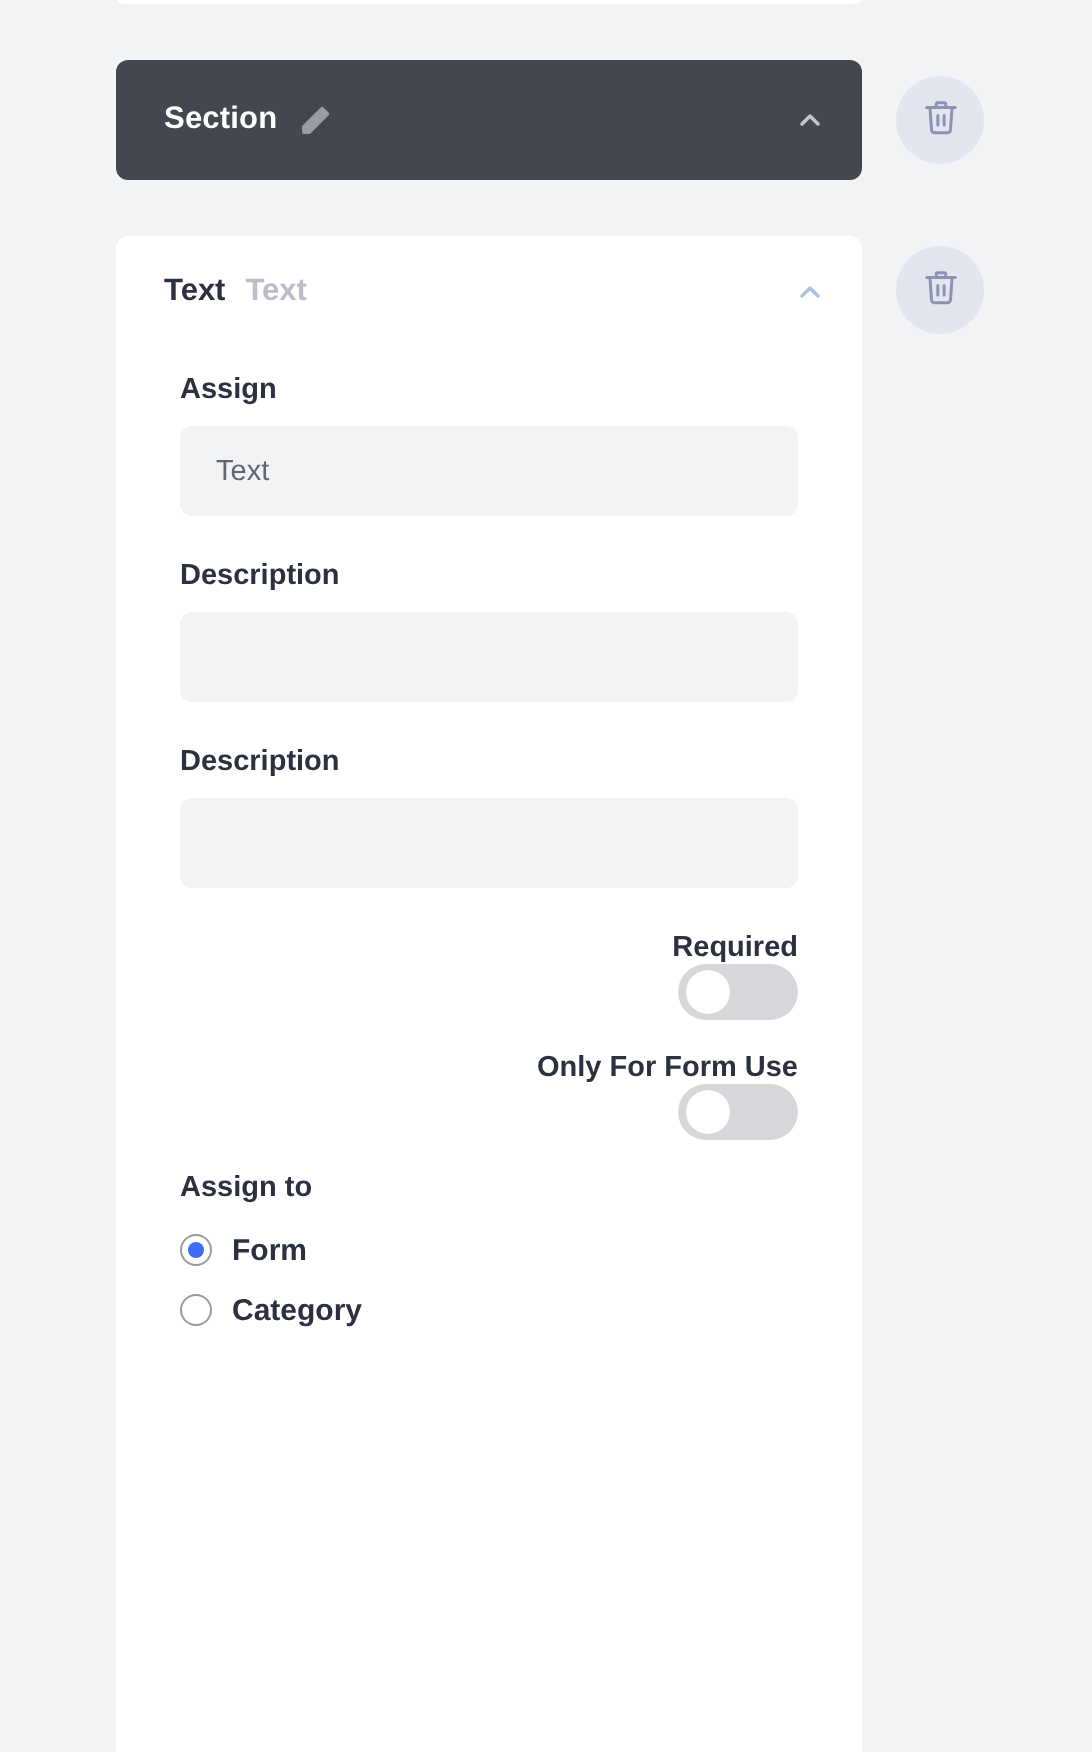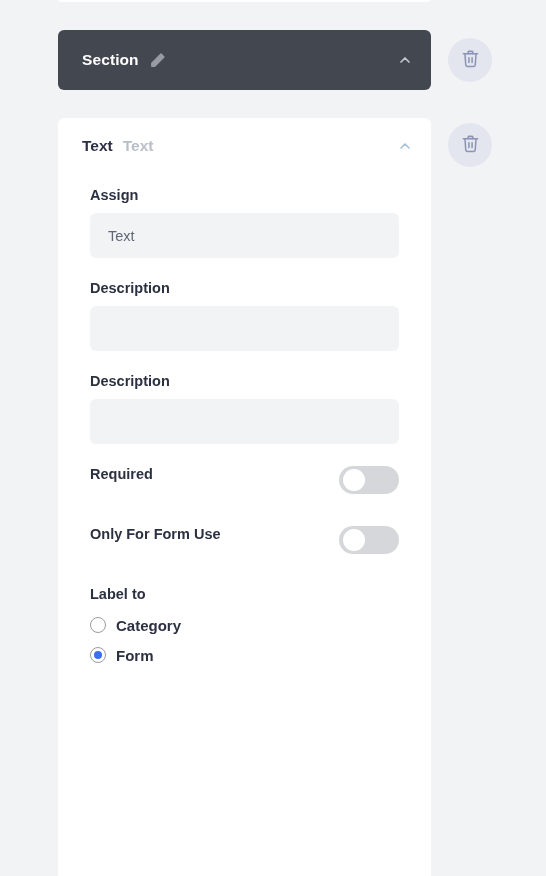"Required" .toggle-row { align-items: flex-start -> flex-end; flex-direction: none -> column }
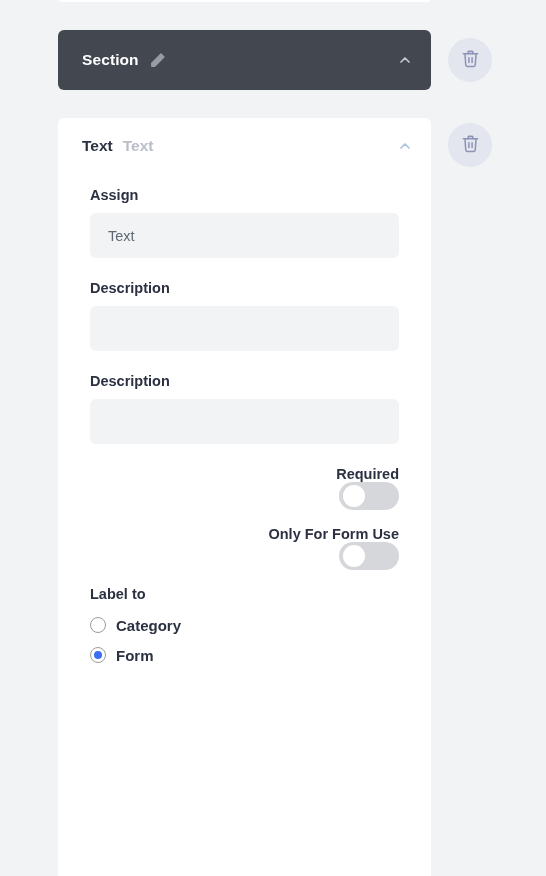"Label to" label.radio-group-label { text: Label -> Assign }
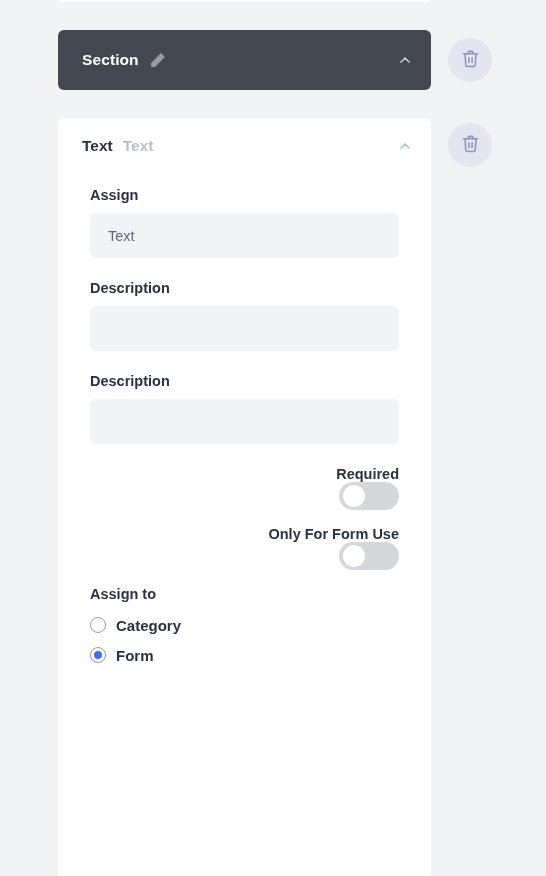"Category" div.radio-row { order: before "Form" -> after "Form" }
